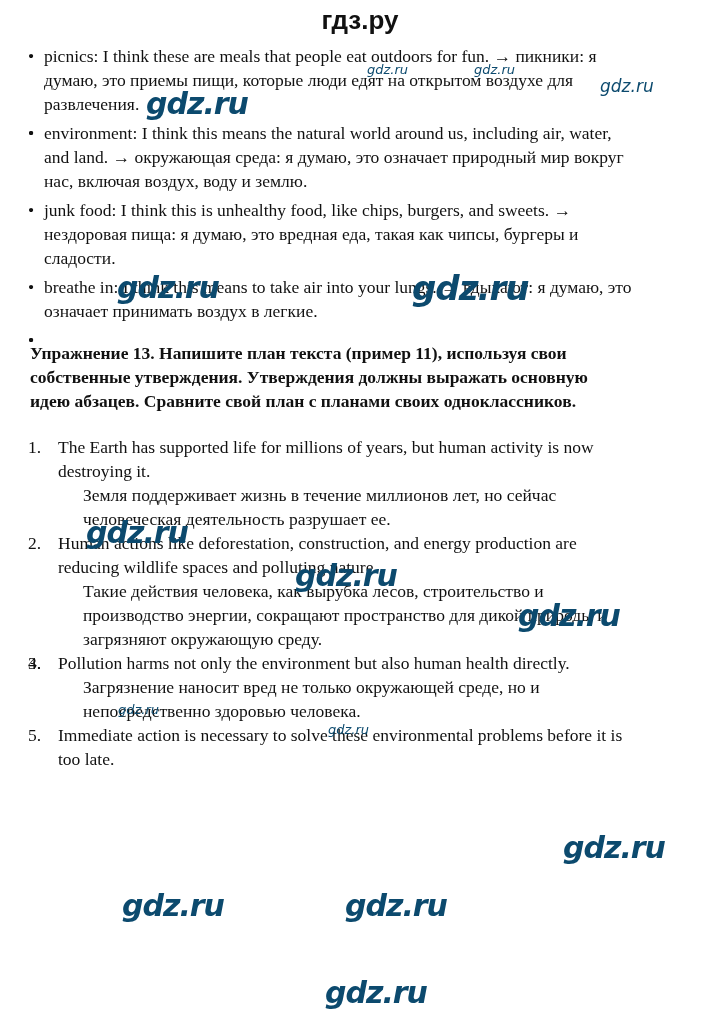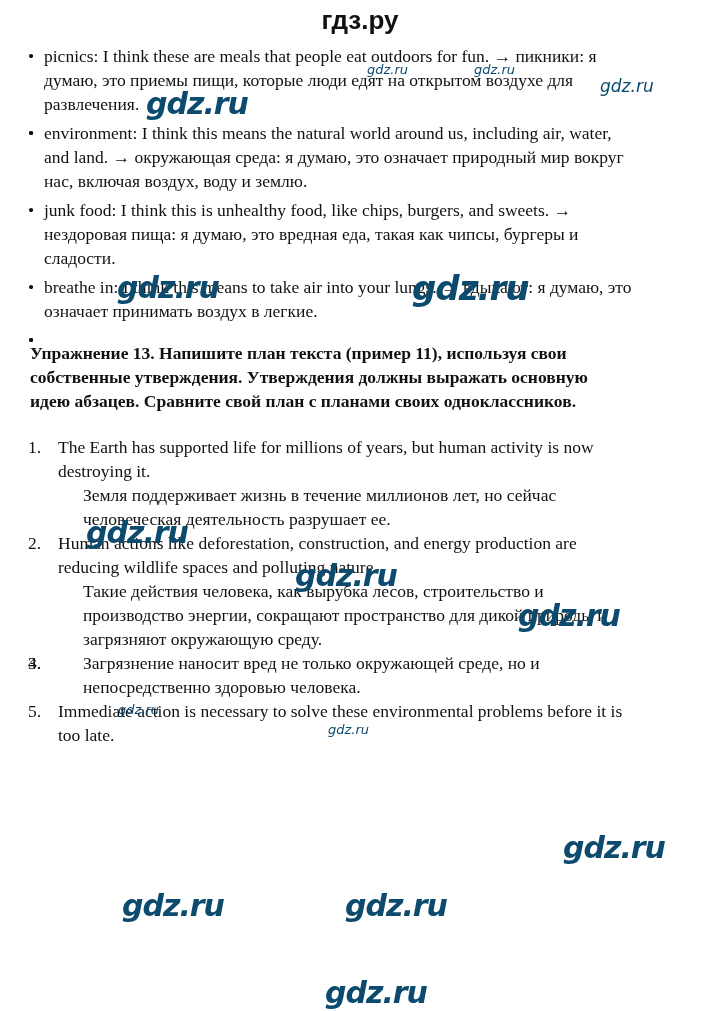"Pollution harms not only the" span { html: none -> <span>Pollution harms not only the environment but also human health directly.</span> }
